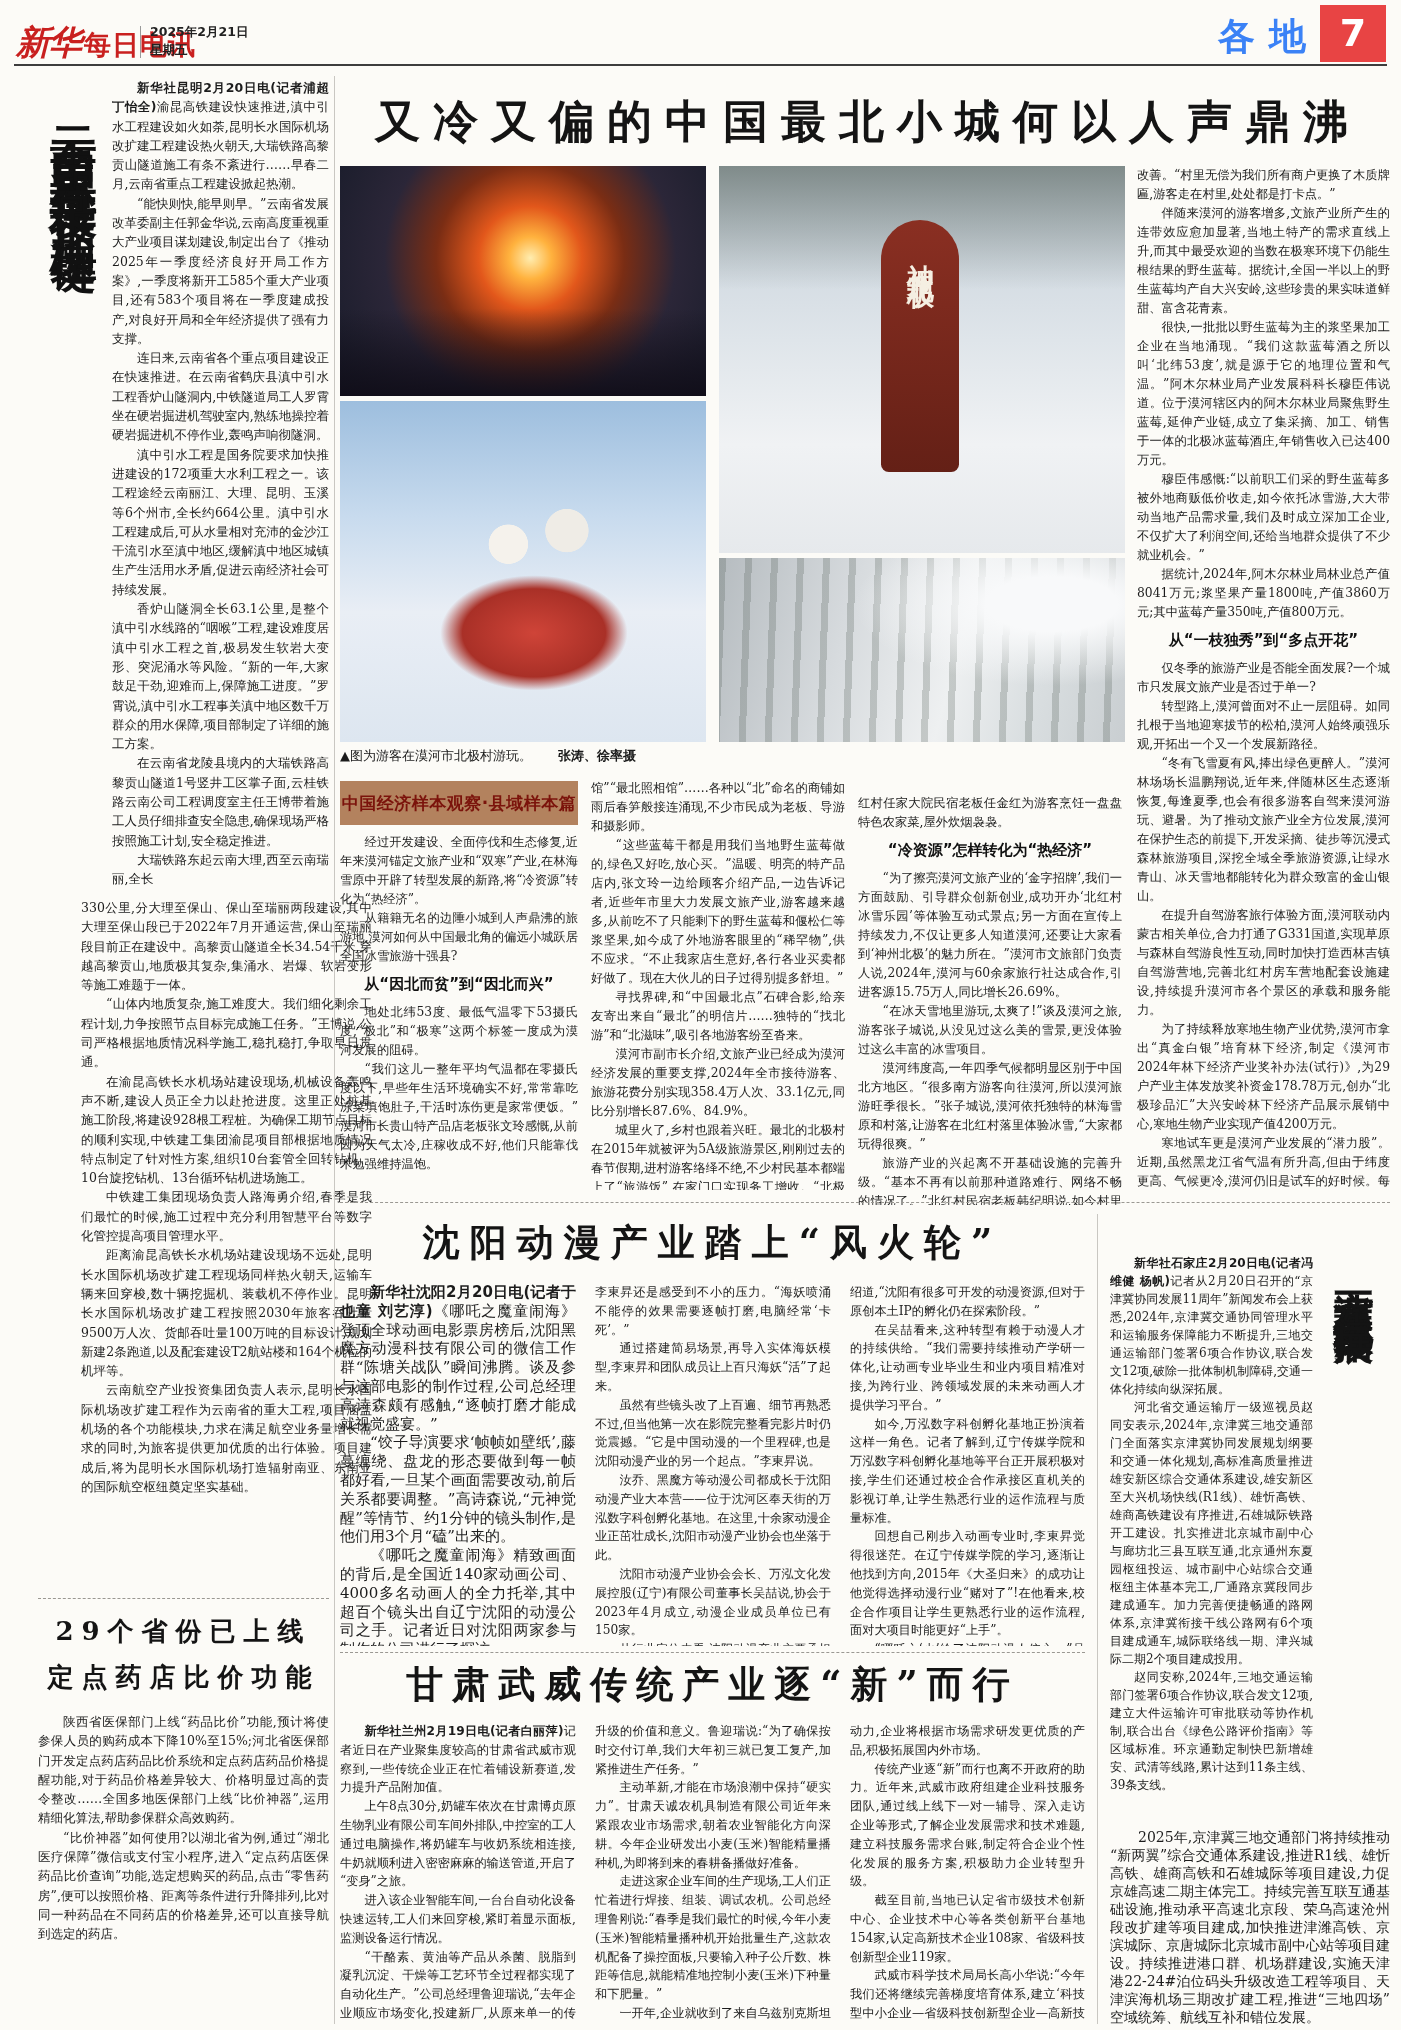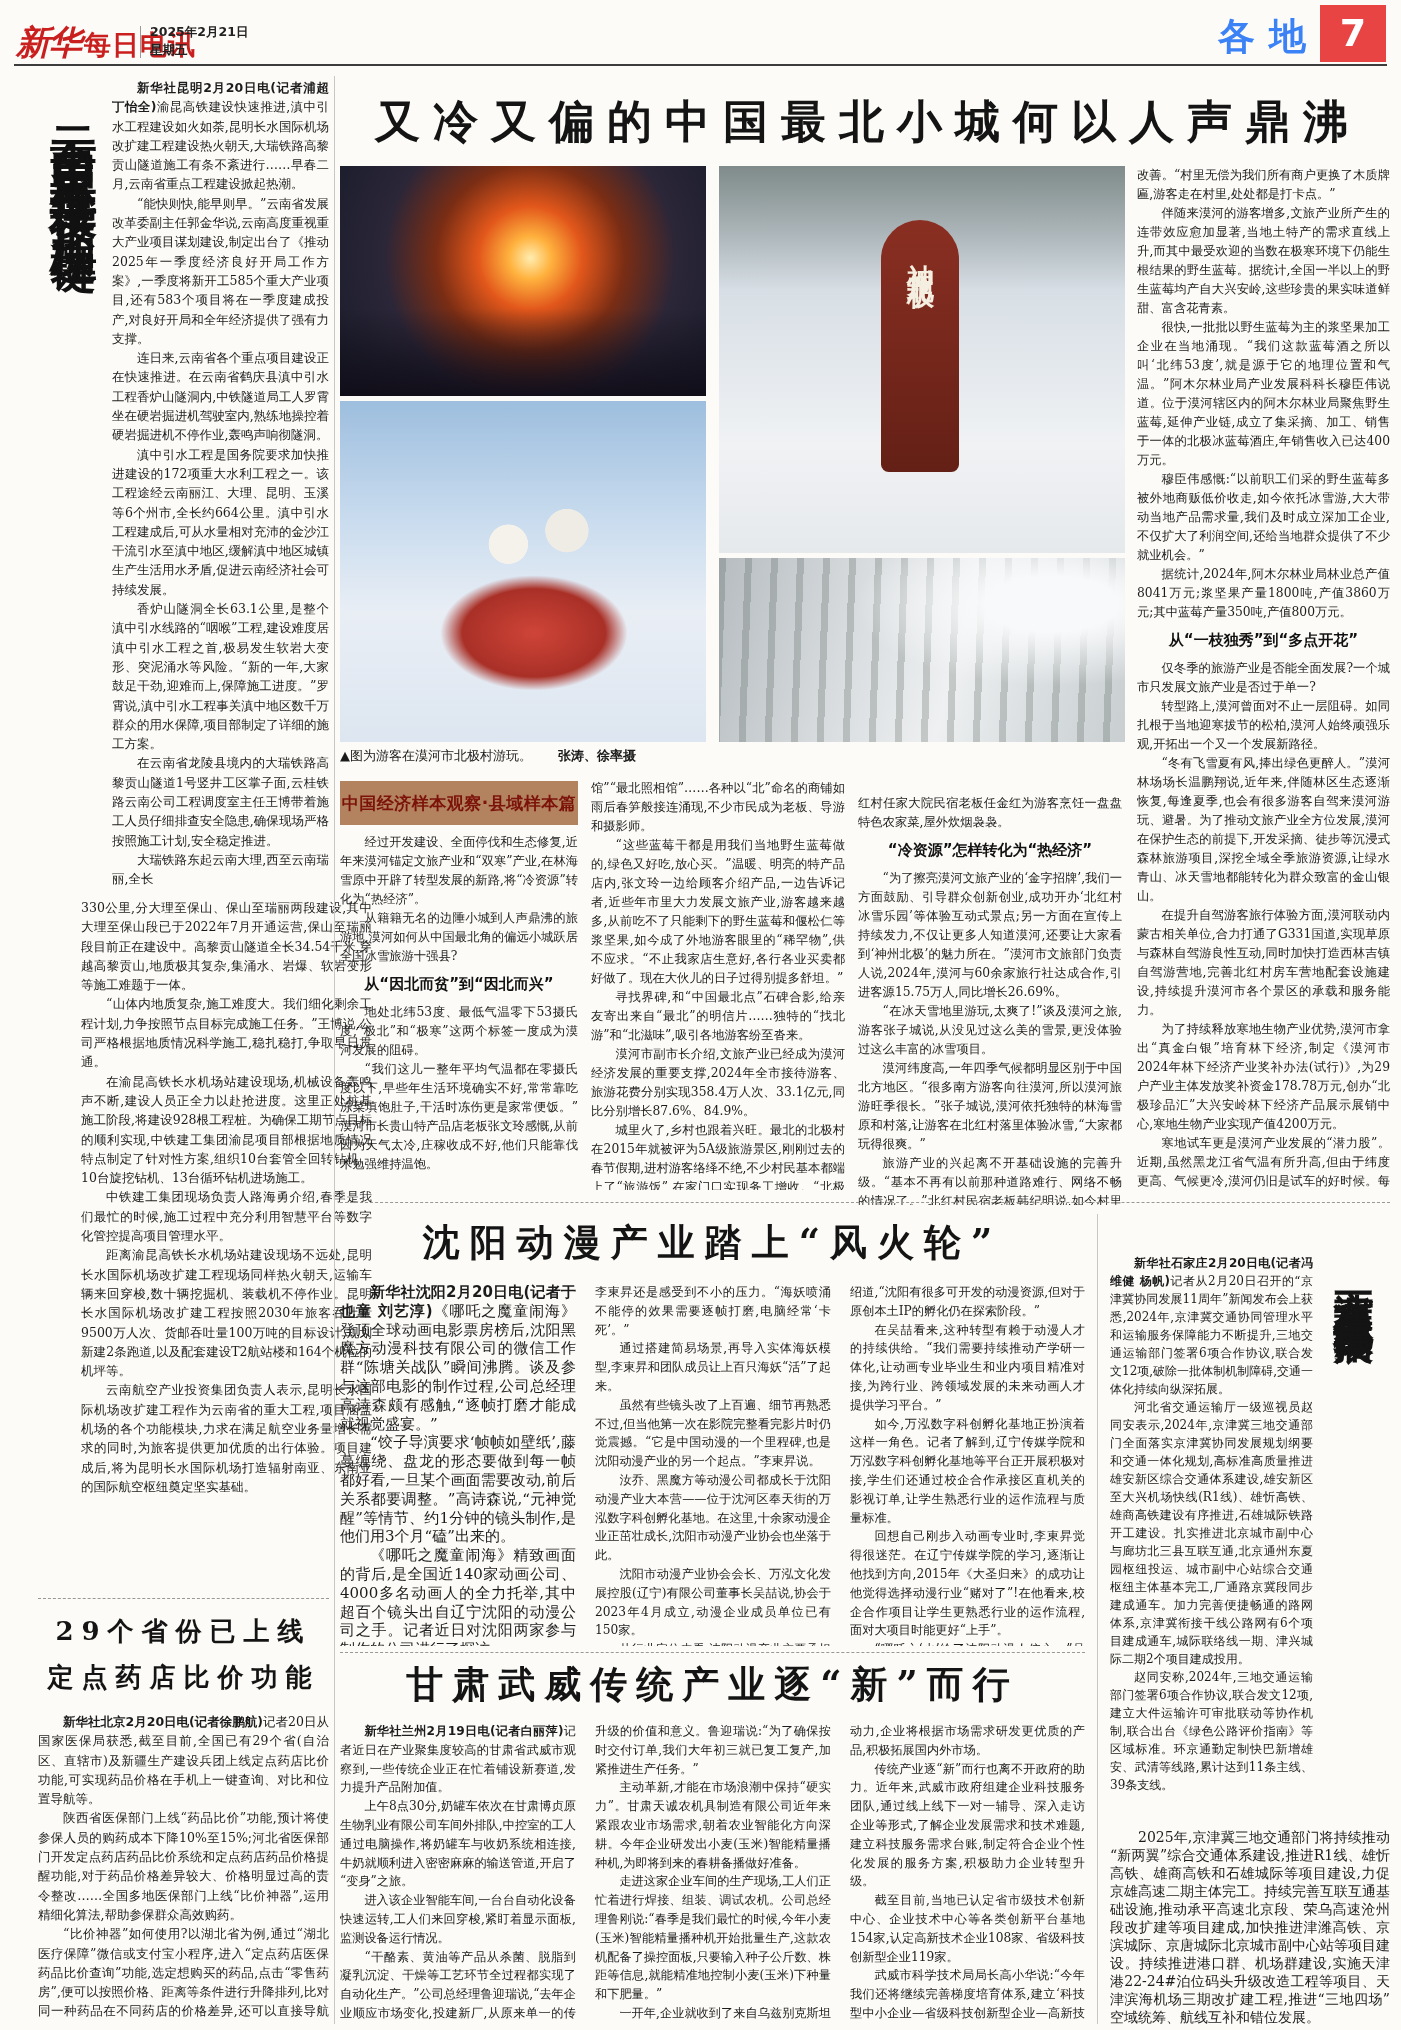"新华社北京2月20日电(记者徐鹏航)记者20日从国家医保局获悉,截至目前,全国已" p { html: <p><span>新华社北京2月20日电(记者徐鹏航)</span>记者20日从国家医保局获悉,截至目前,全国已有29个省(自治区、直辖市)及新疆生产建设兵团上线定点药店比价功能,可实现药品价格在手机上一键查询、对比和位置导航等。</p> -> none }
